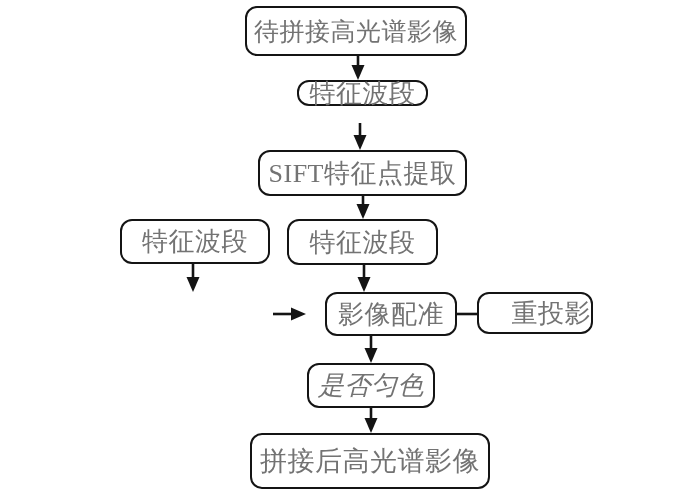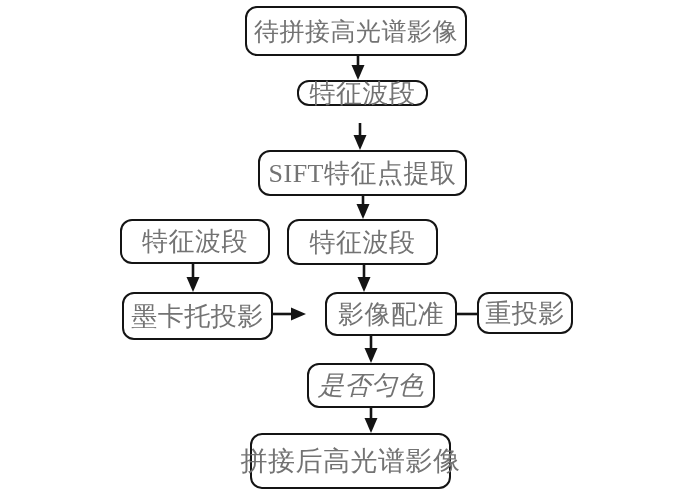"墨卡托投影" div.node { html: <div> <span>墨卡托投影</span> </div> -> none }
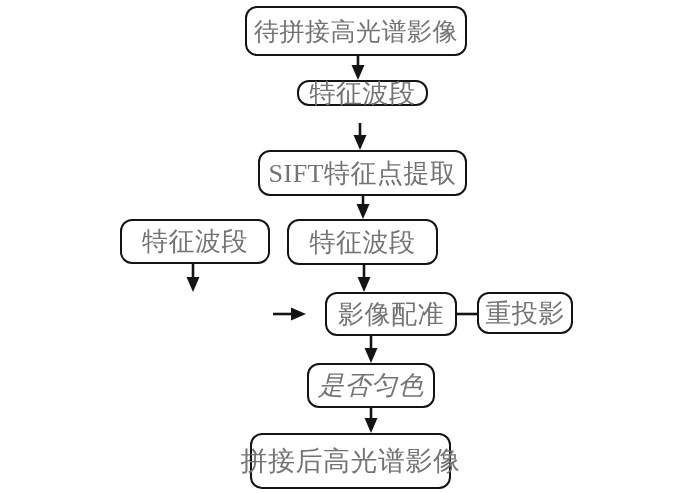"重投影" .n-reproject { justify-content: none -> flex-end; width: 96px -> 116px }
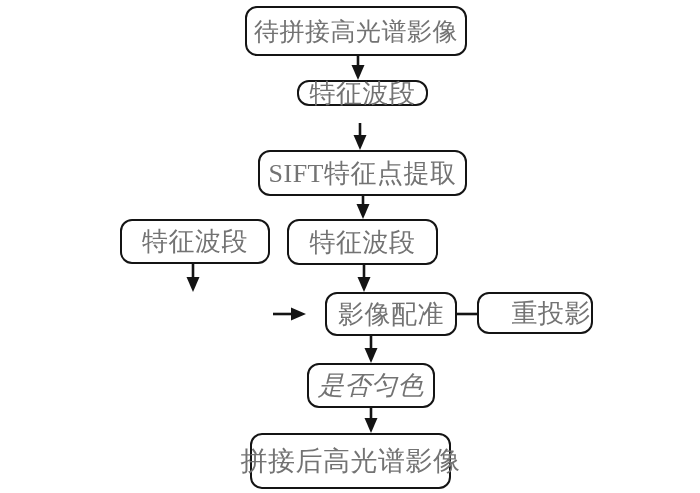"拼接后高光谱影像" .n-output { width: 201px -> 240px }
